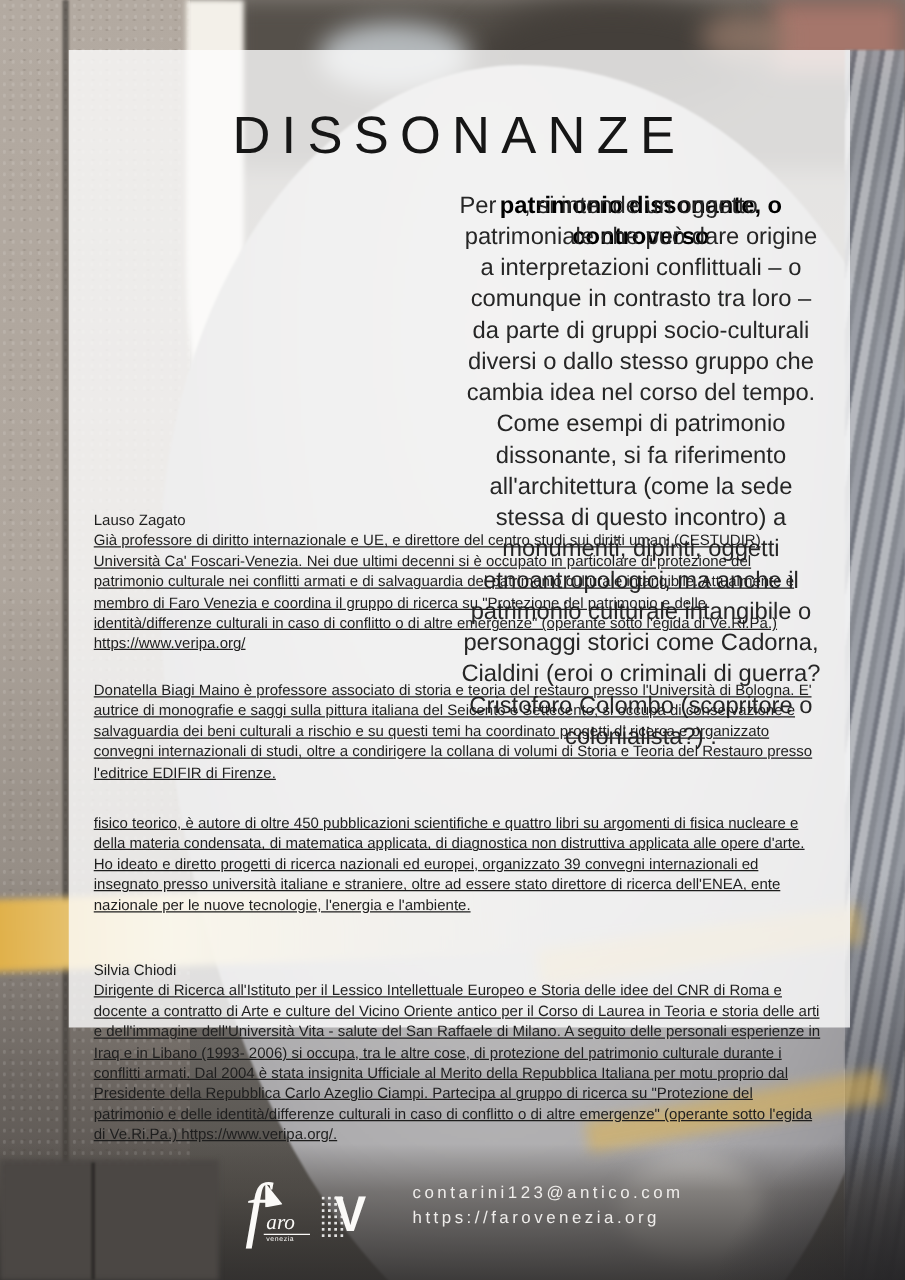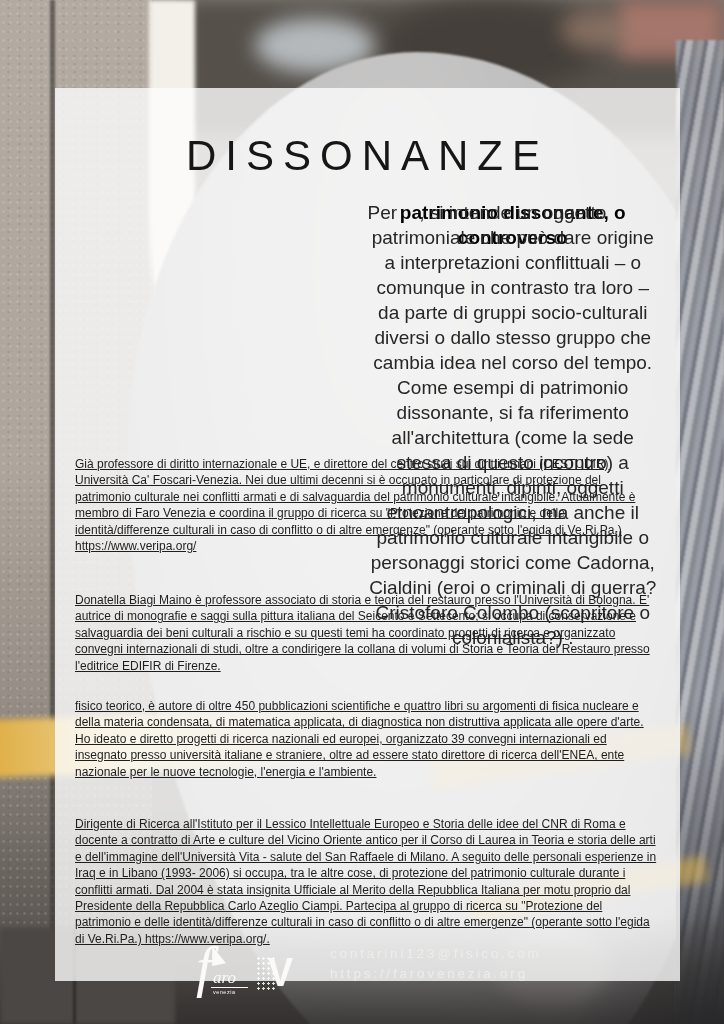"DISSONANZE" .panel { height: 893px -> 782px; margin-top: 48px -> none }
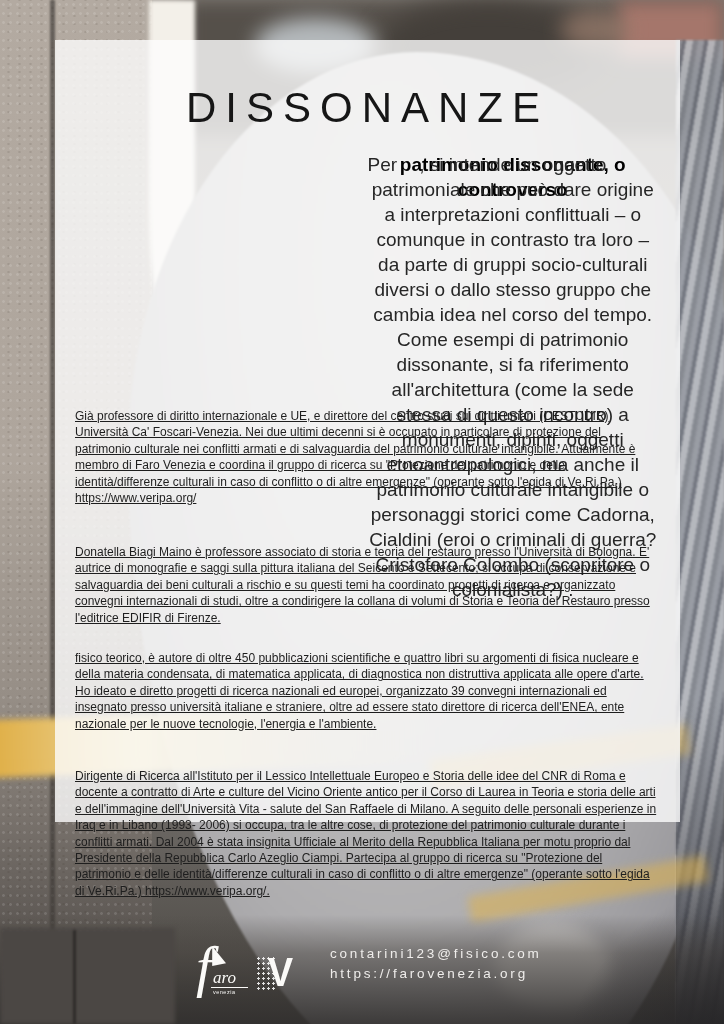"Lauso Zagato" span.bio-name { html: none -> <span>Lauso Zagato</span> }
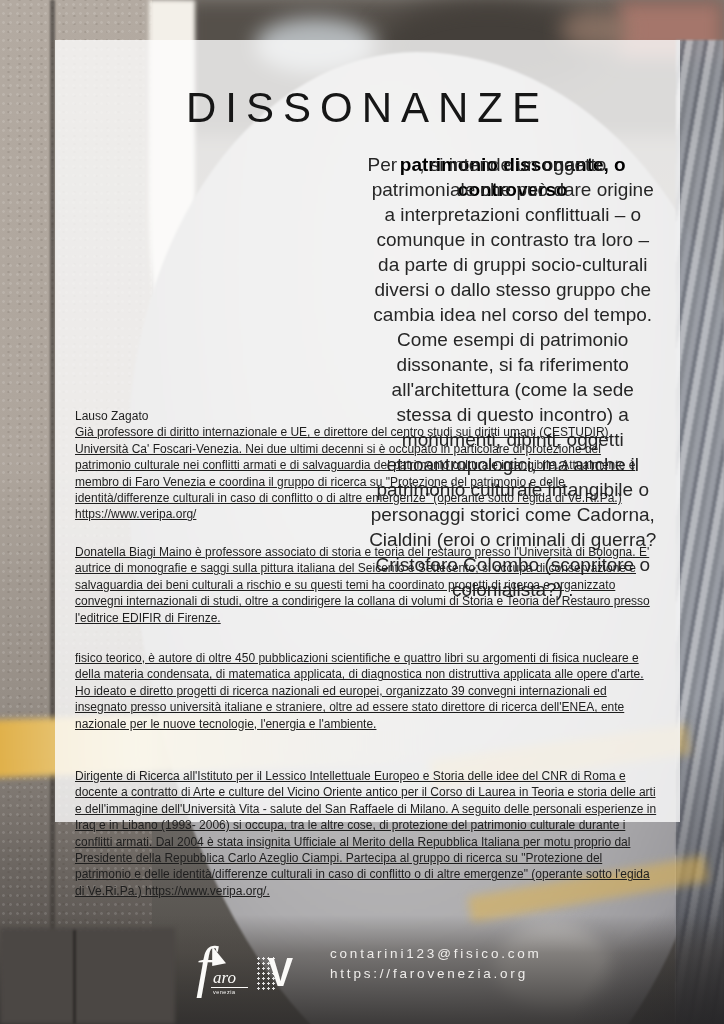"Silvia Chiodi" span.bio-name { html: none -> <span>Silvia Chiodi</span> }
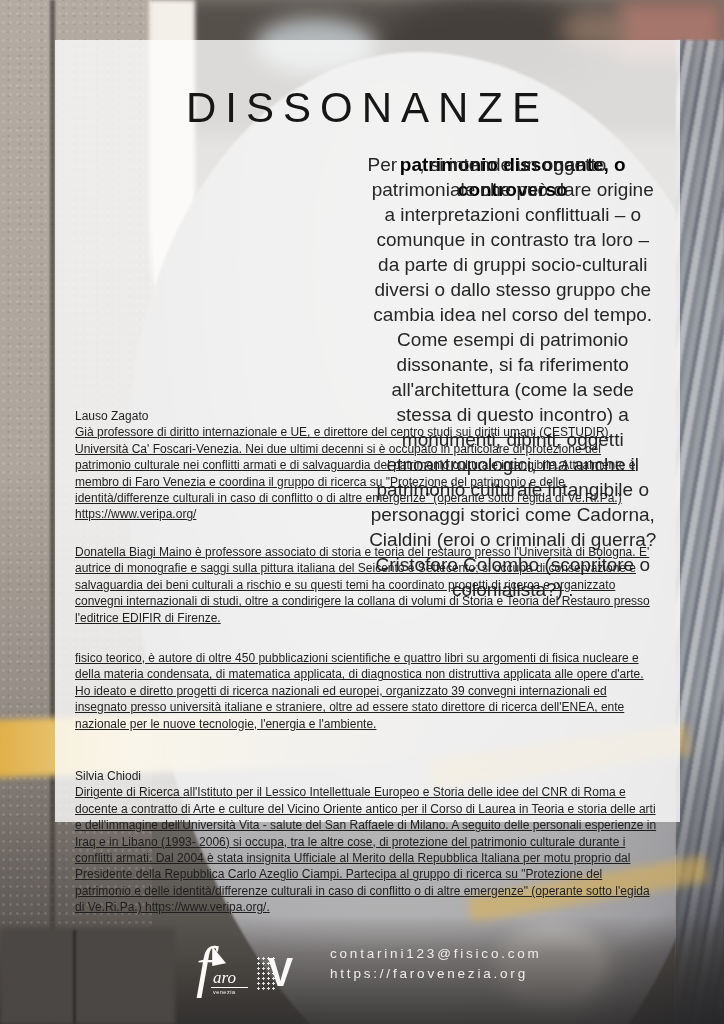"contarini123@fisico.com" span.contact-email { text: contarini123@fisico.com -> contarini123@antico.com }
